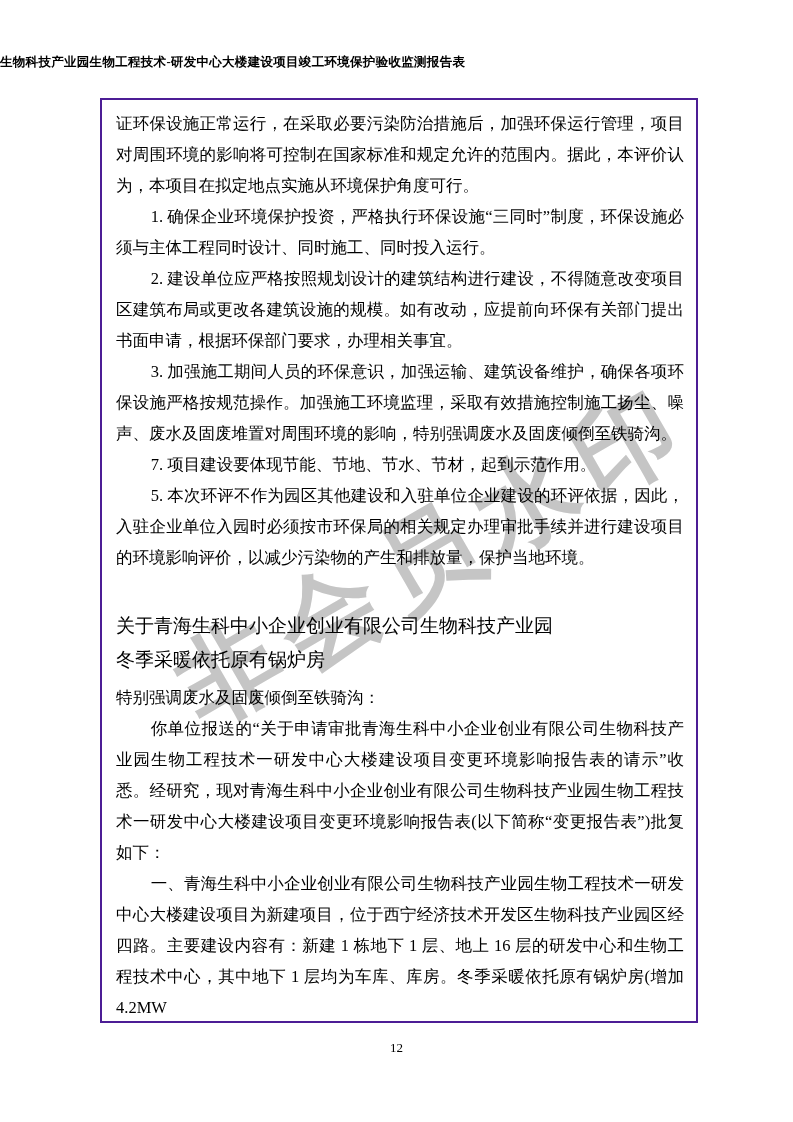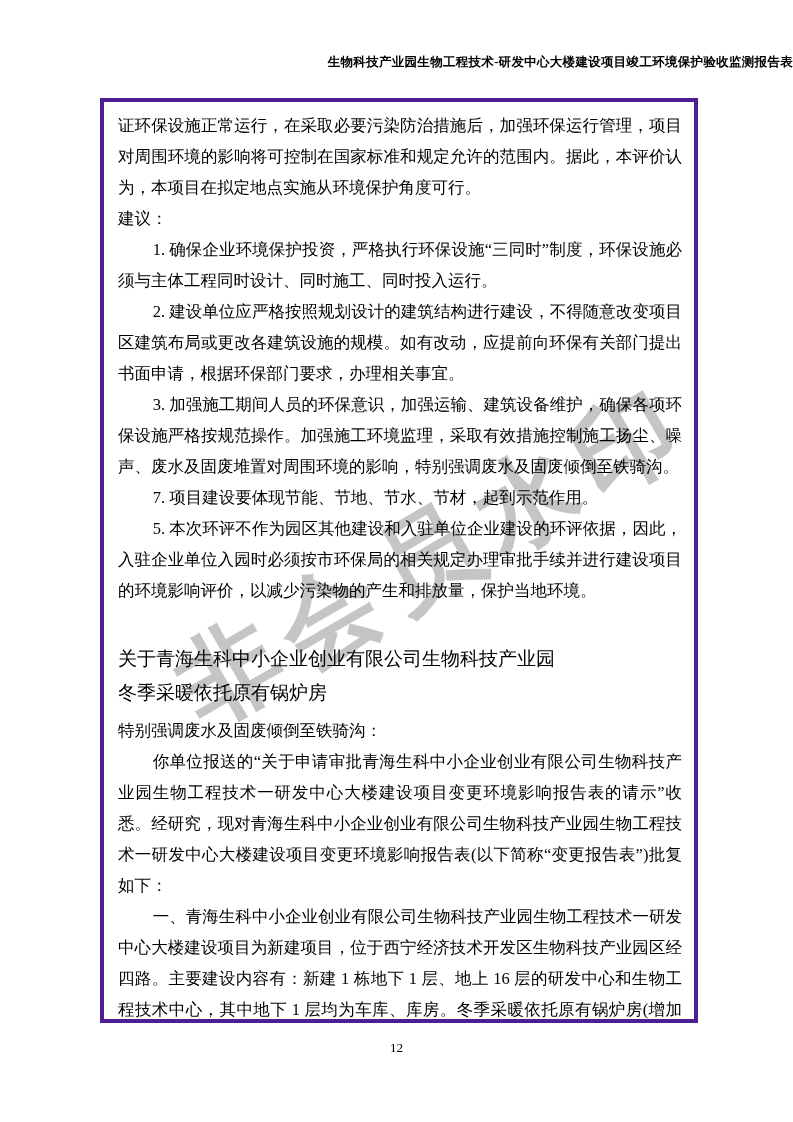"生物科技产业园生物工程技术-研发中心大楼建设项目竣工环境保护验收监测报告表" .page-header { text-align: right -> left }
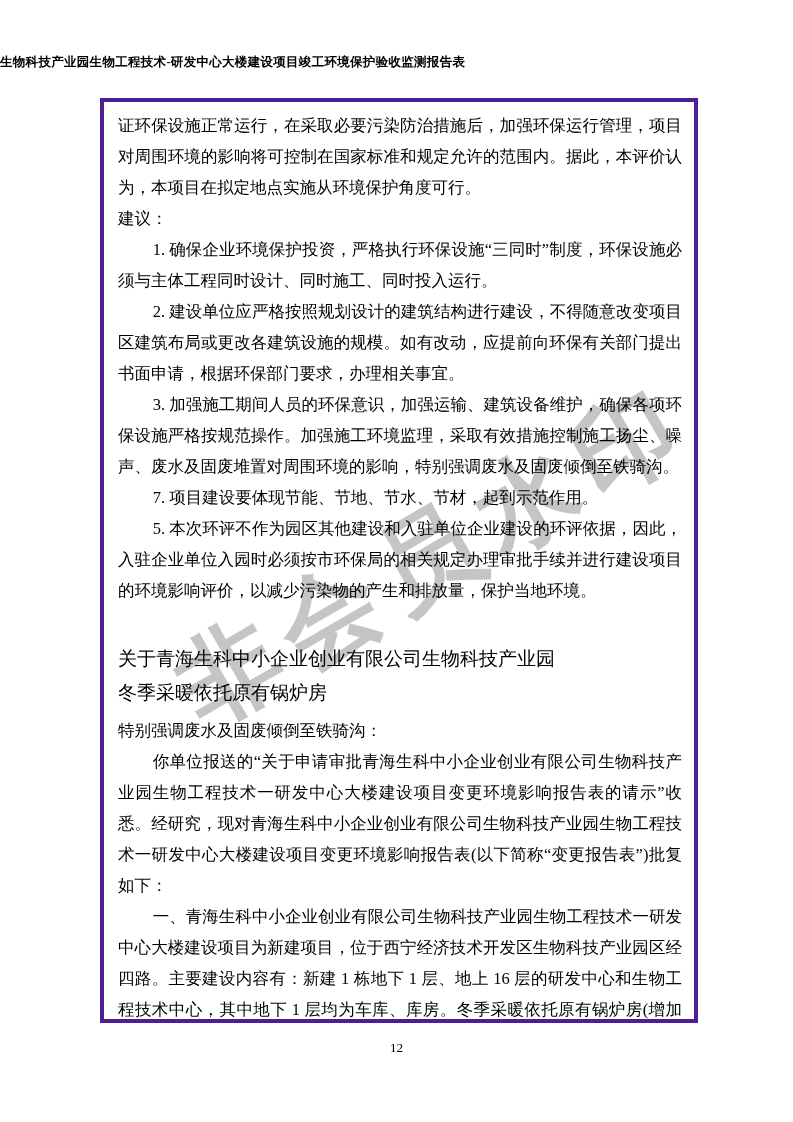"证环保设施正常运行，在采取必要污染防治措施后，加强环保运行管理，项目对周围环境的" .content-box { border: 4px solid #4c1d95 -> 2px solid #4c1d95 }
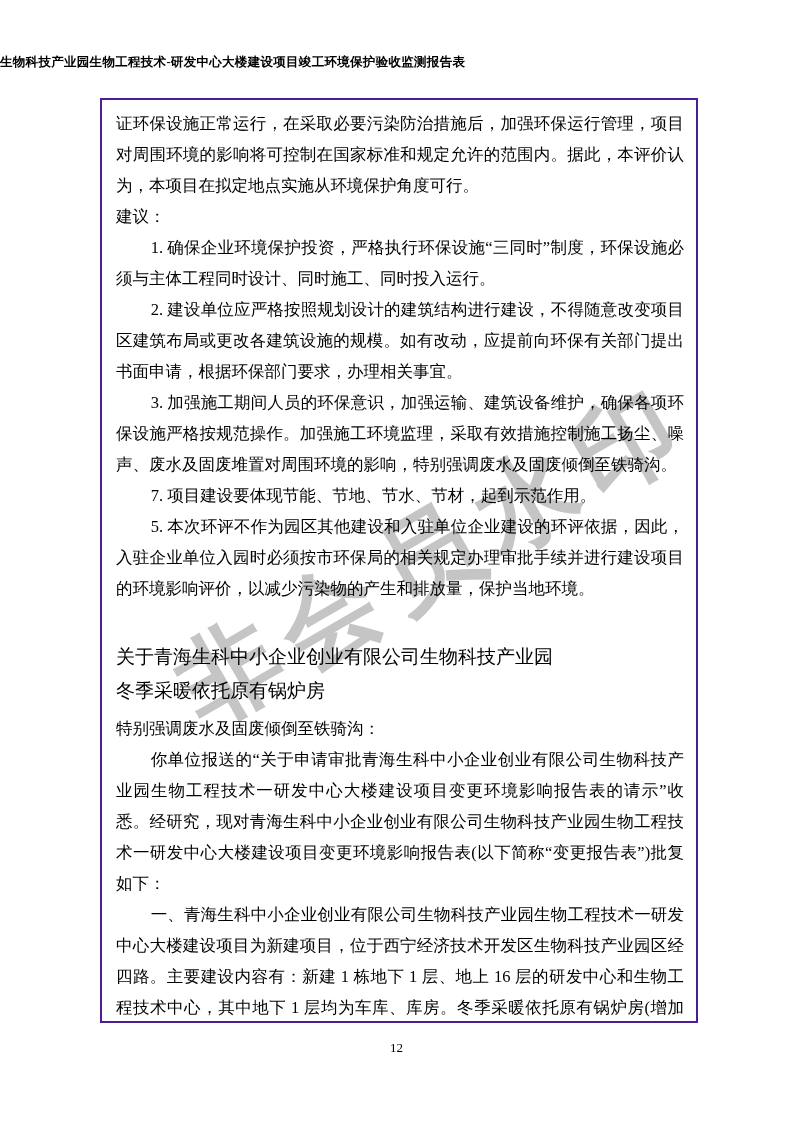"建议：" p { html: <p>建议：</p> -> none }
